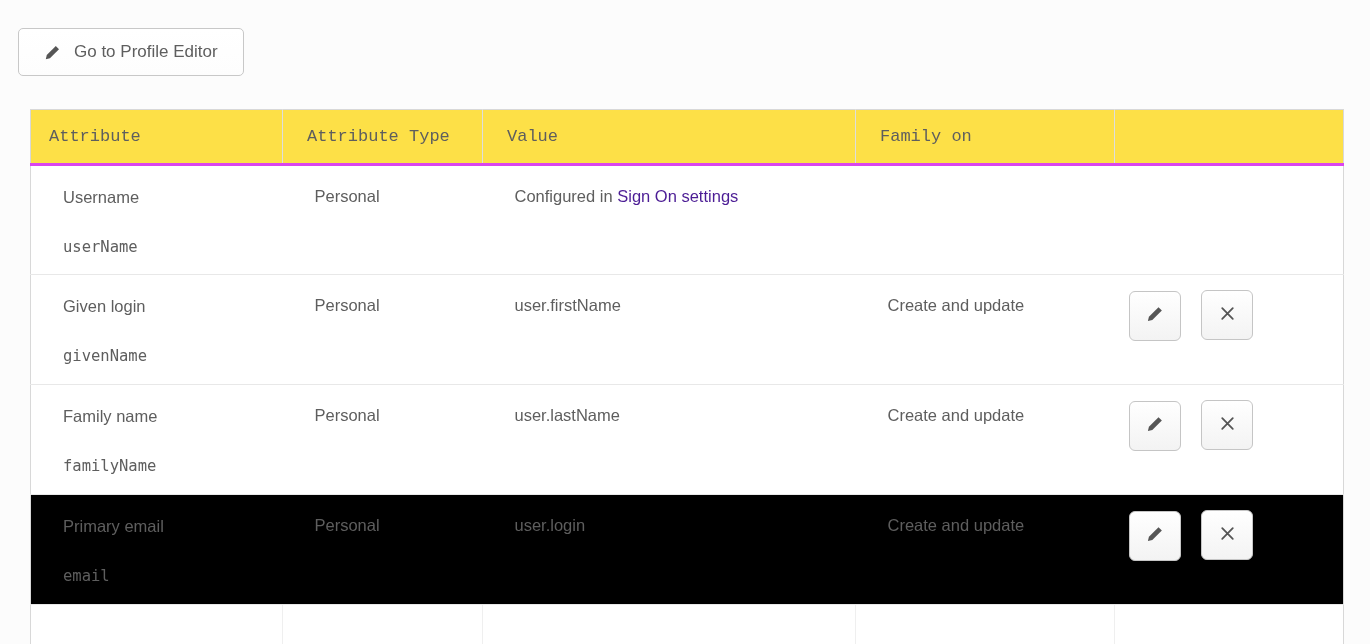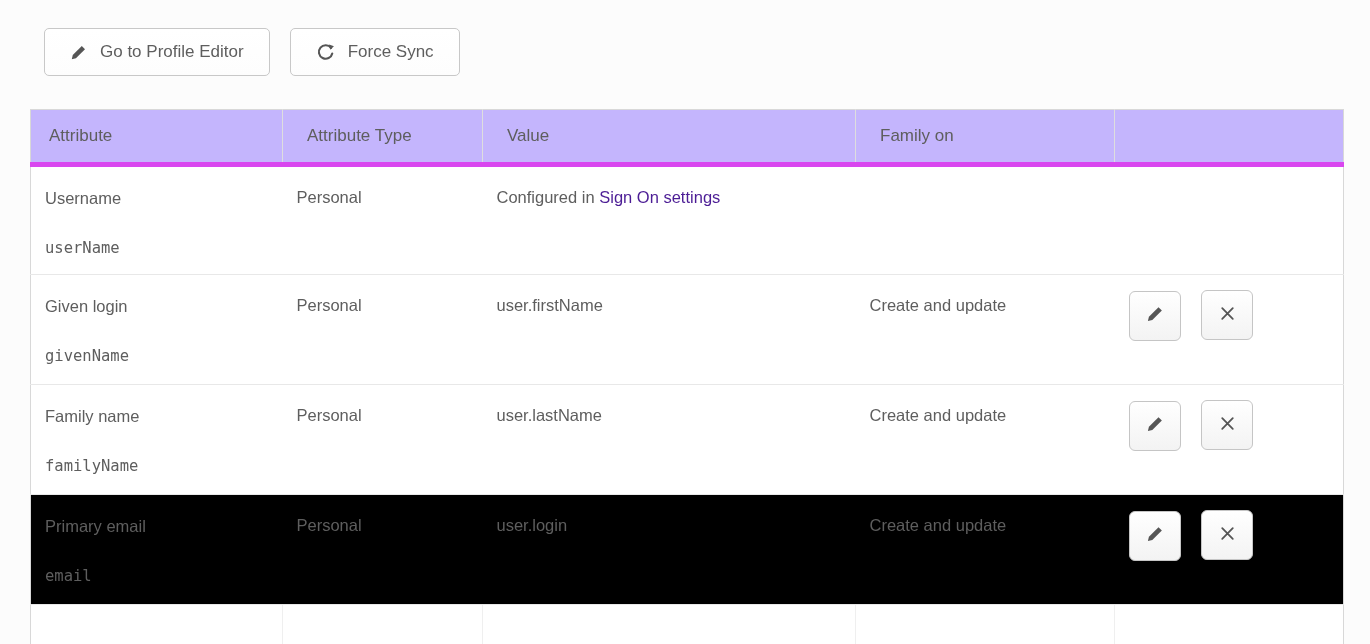"Go to Profile Editor" .toolbar { padding: 28px 0 0 44px -> 28px 0 0 18px }
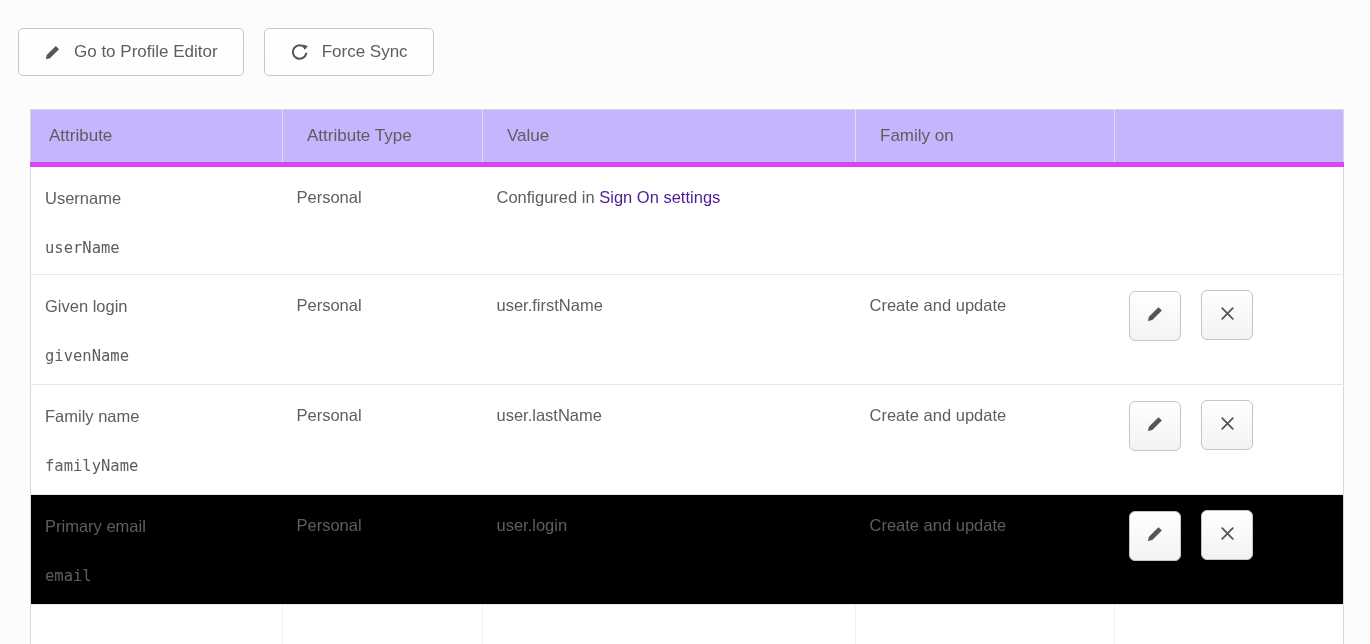"Force Sync" button.btn { html: <button> <span> <svg> <path></path> <path></path> </svg> </span> <span>Force Sync</span> </button> -> none }
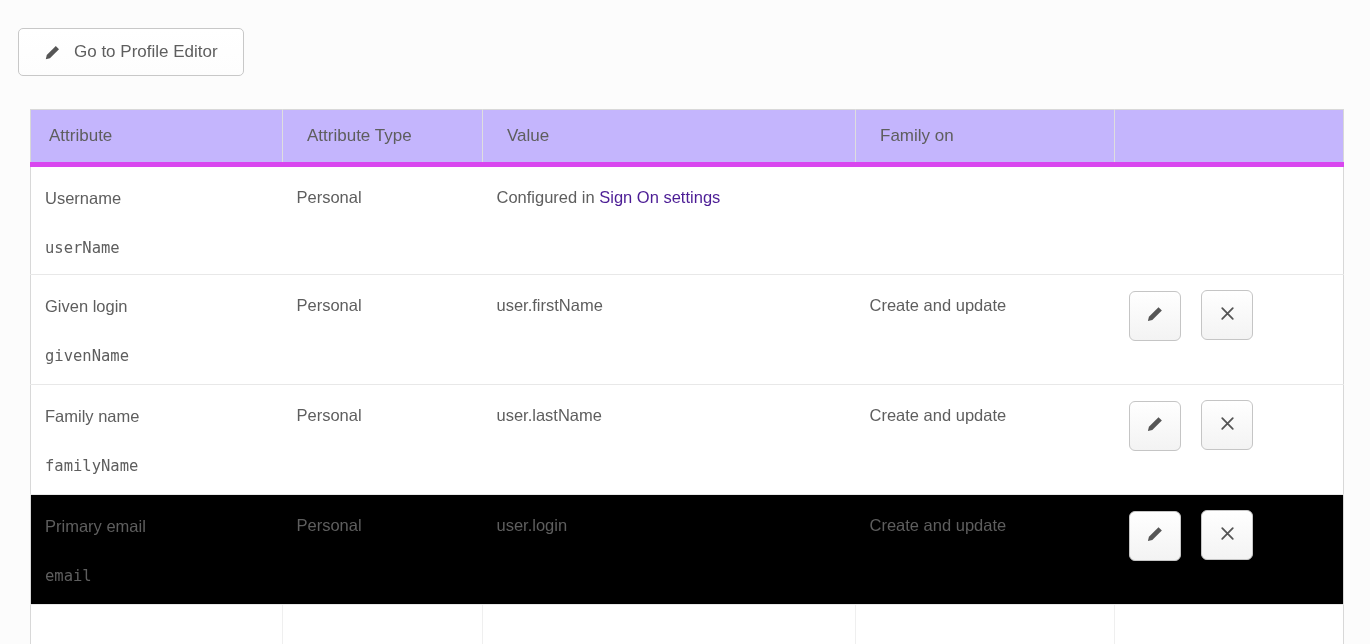"Attribute" .attr-table th { background: #c4b5fd -> #fde047; border-bottom: 5px solid #d946ef -> 3px solid #d946ef; font-family: none -> Liberation Mono, monospace }
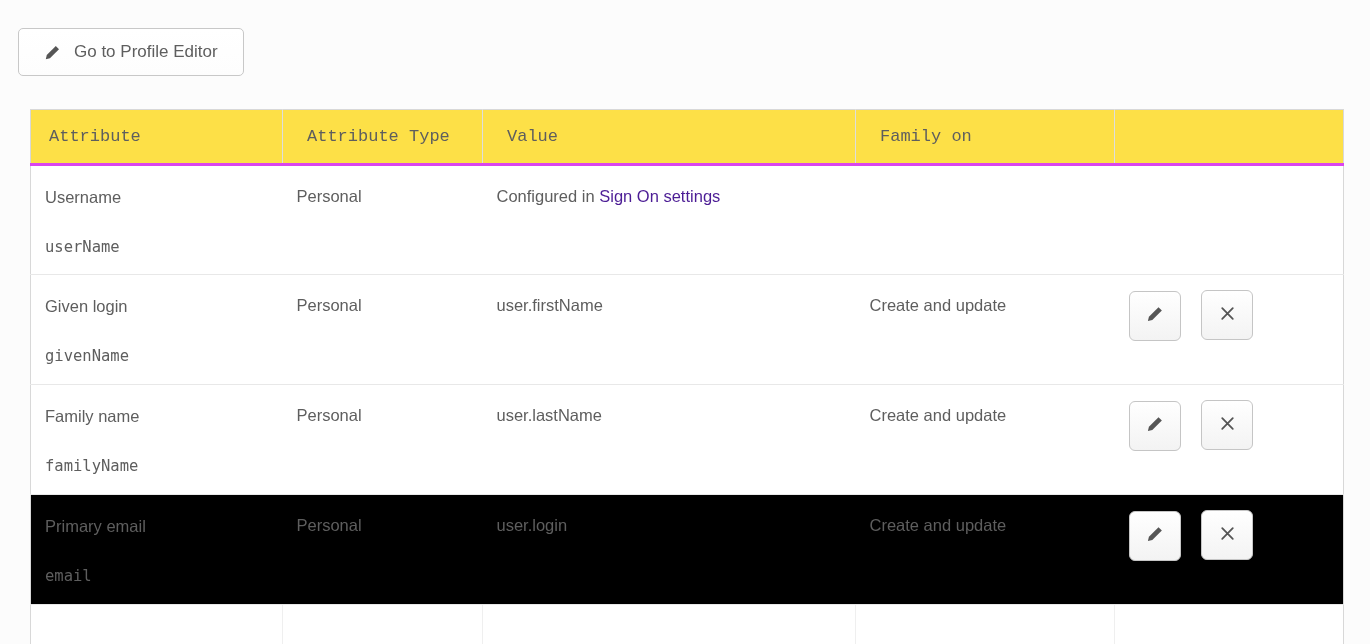"Username" .attr-table tbody td { padding: 21px 0 0 14px -> 21px 0 0 32px }
